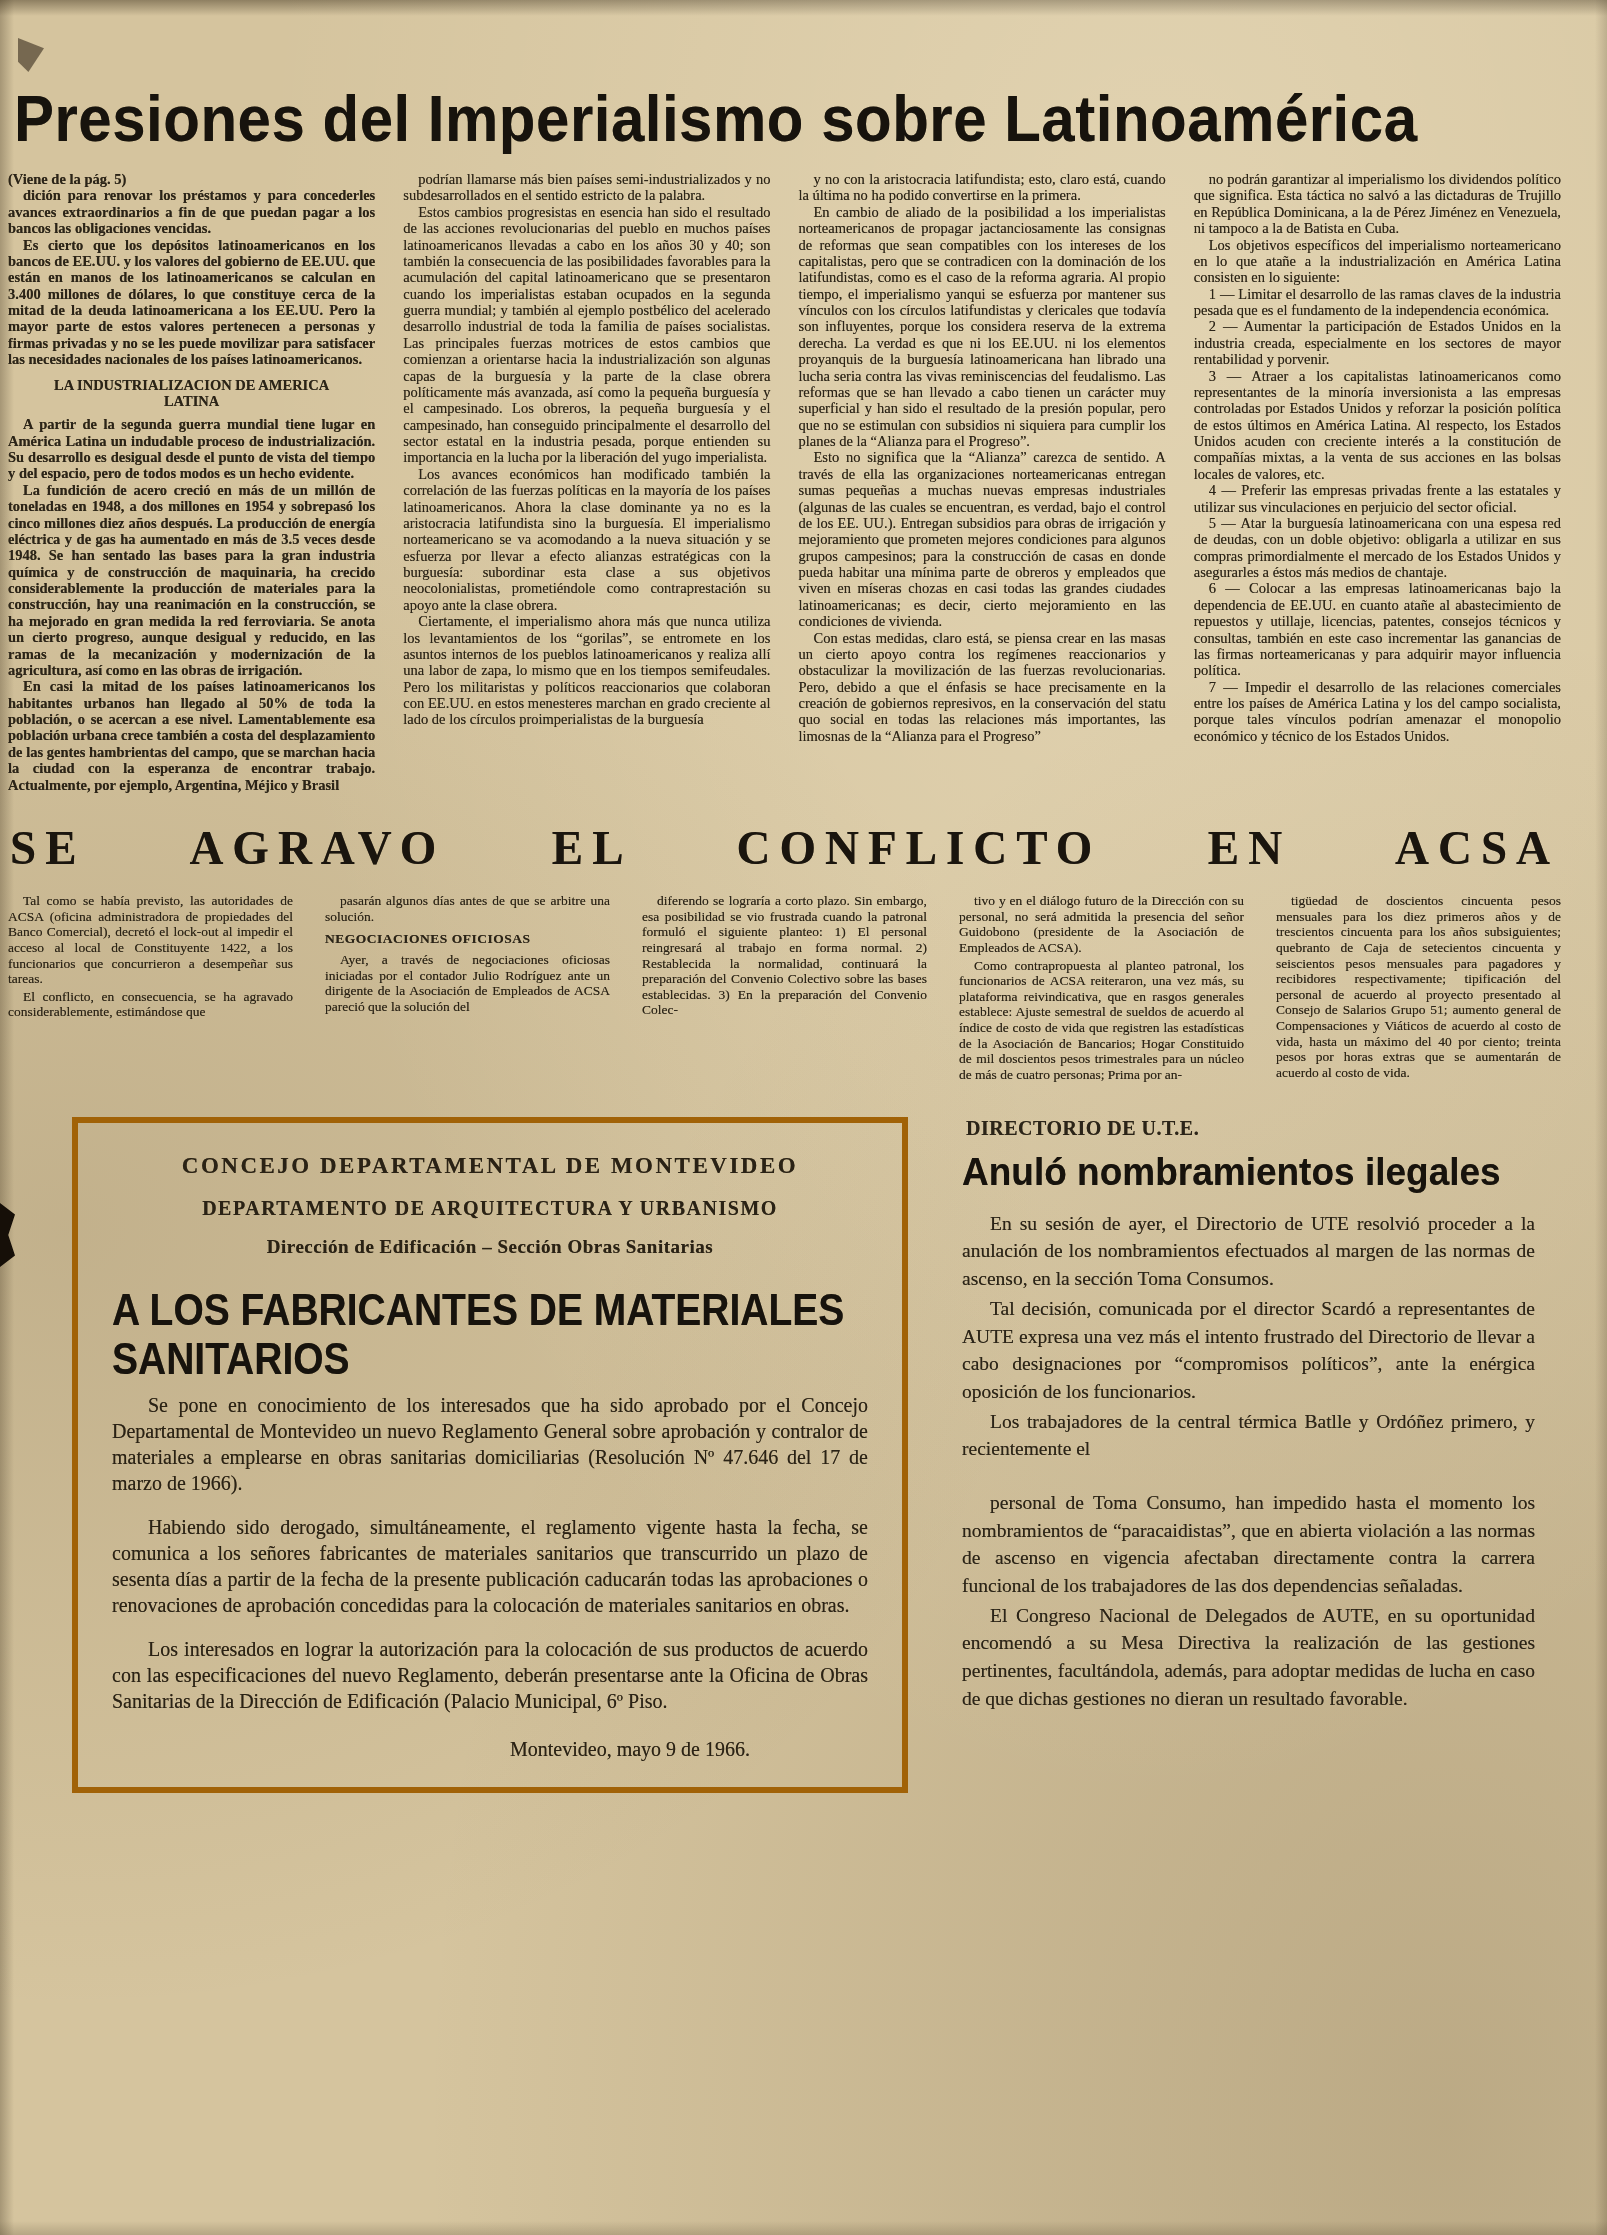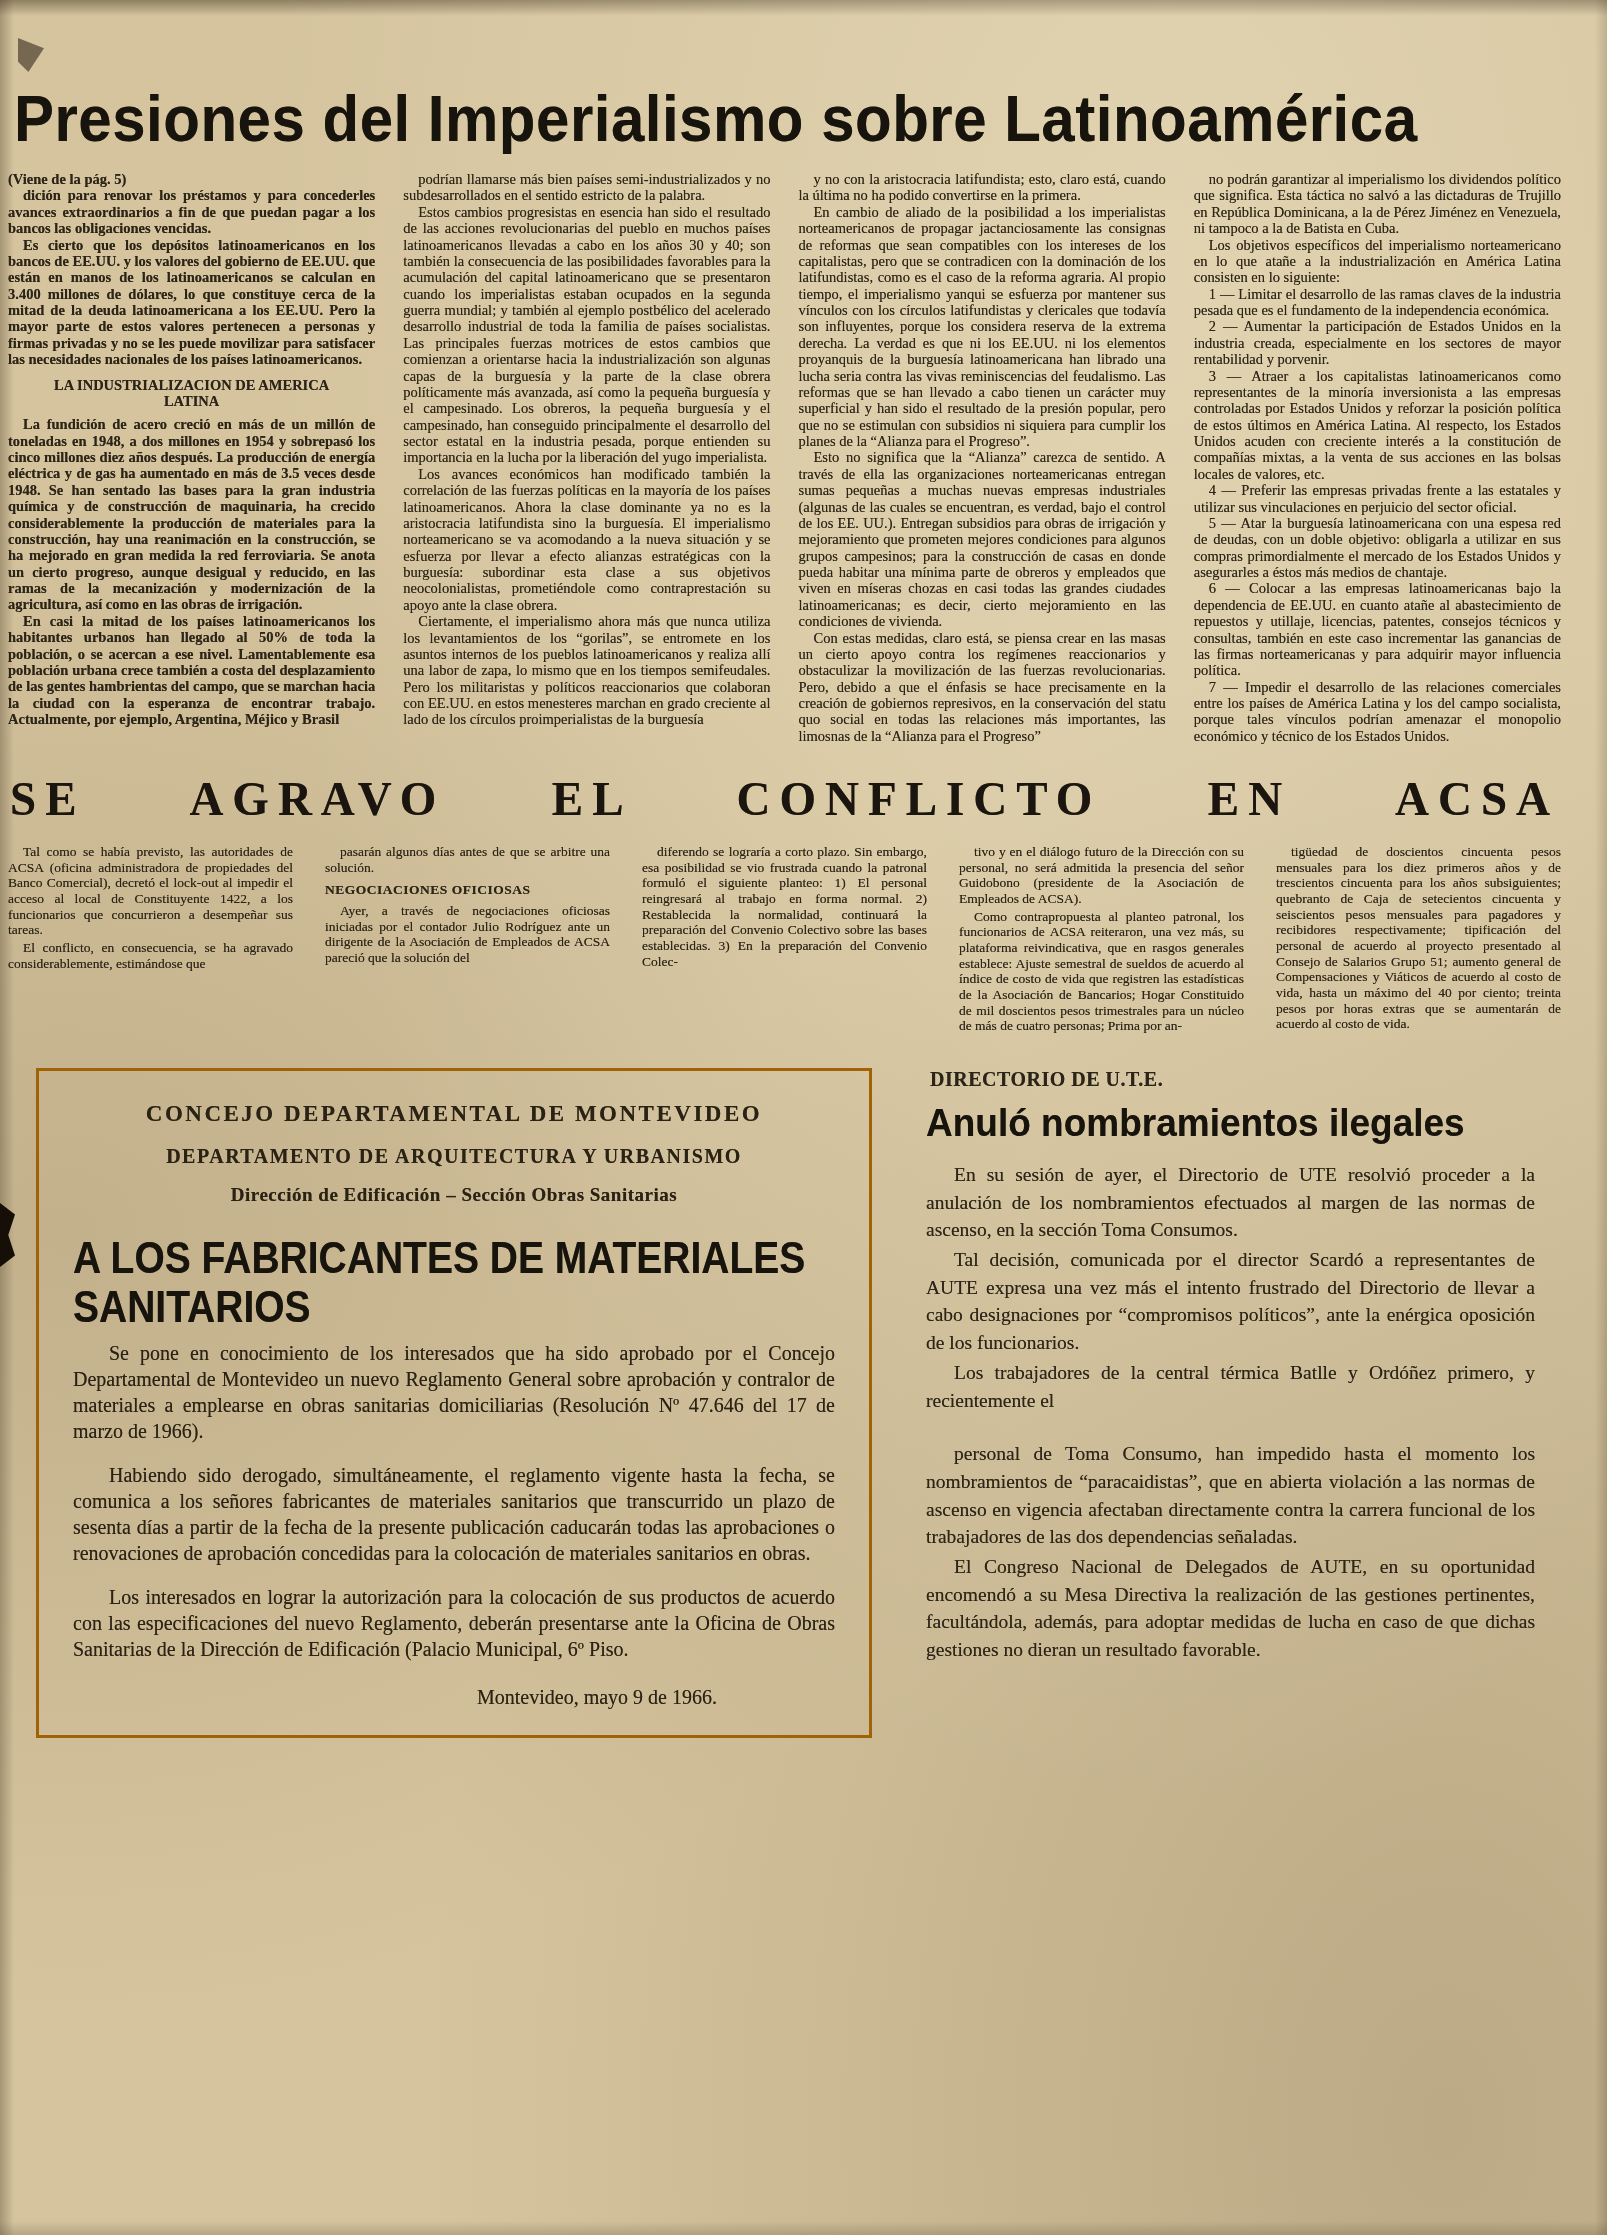"A partir de la segunda" p.p { html: none -> <p>A partir de la segunda guerra mundial tiene lugar en América Latina un indudable proceso de industrialización. Su desarrollo es desigual desde el punto de vista del tiempo y del espacio, pero de todos modos es un hecho evidente.</p> }
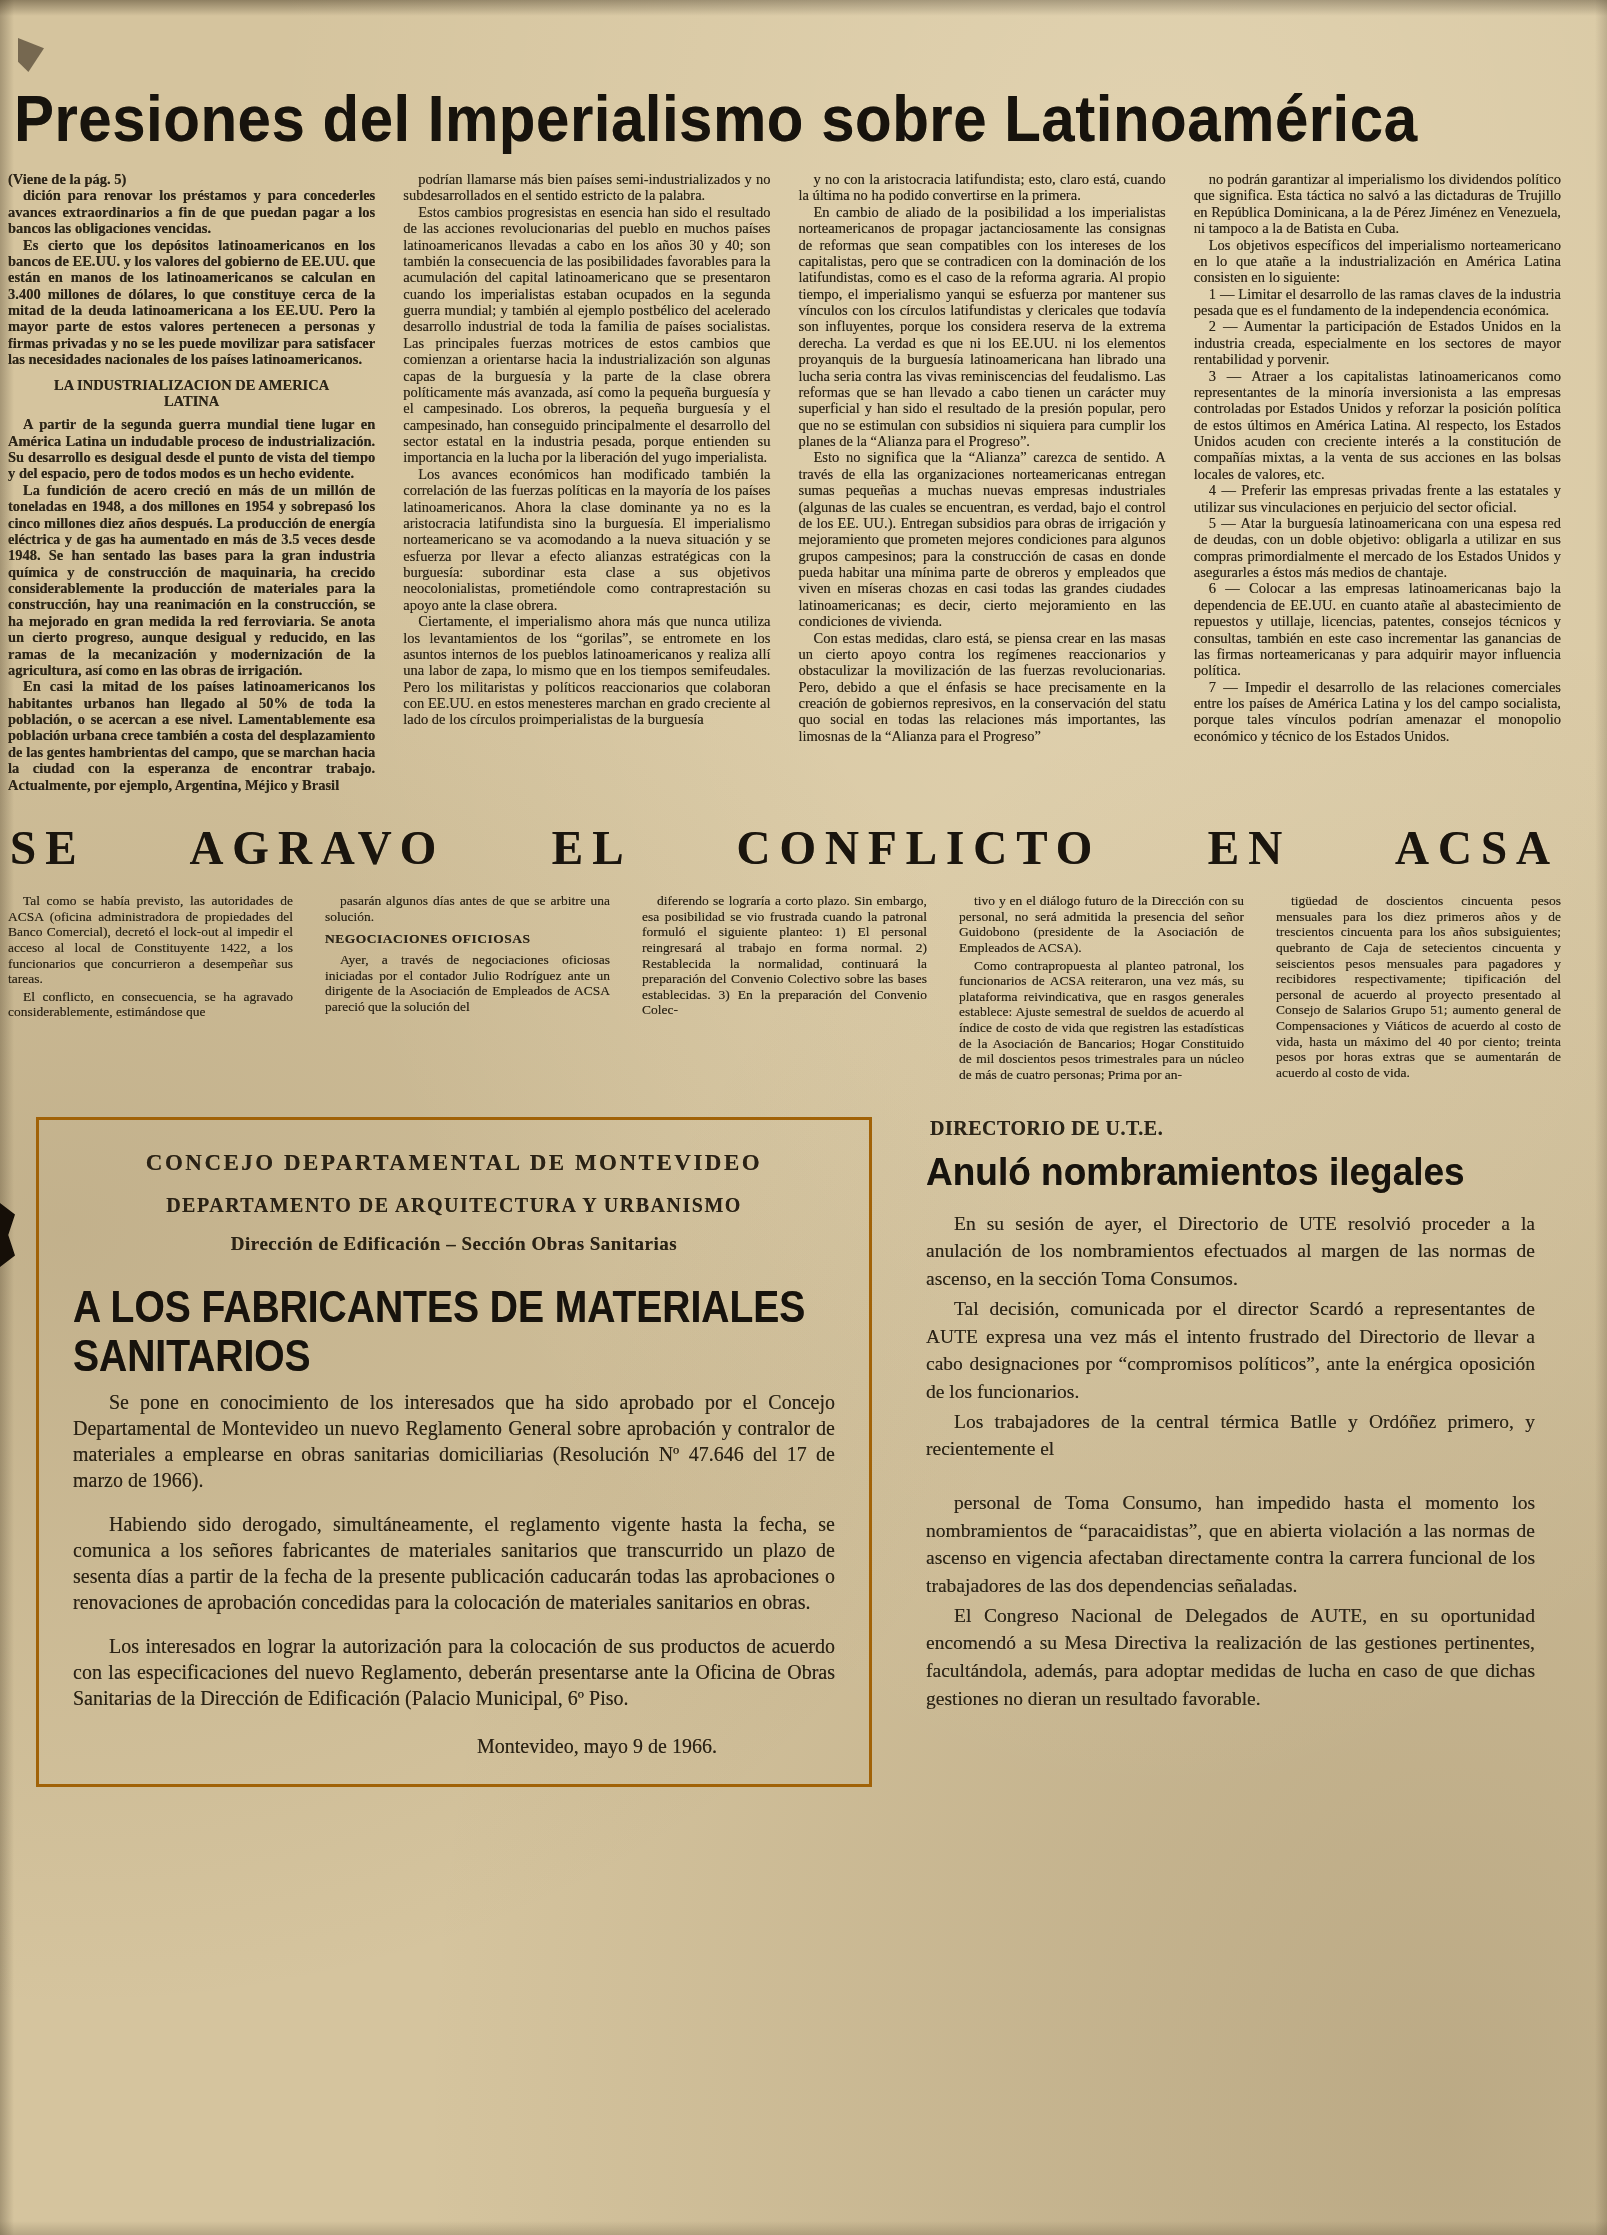"CONCEJO DEPARTAMENTAL DE MONTEVIDEO" .notice-box { border: 3px solid #a16207 -> 6px solid #a16207; margin-left: none -> 36px }
